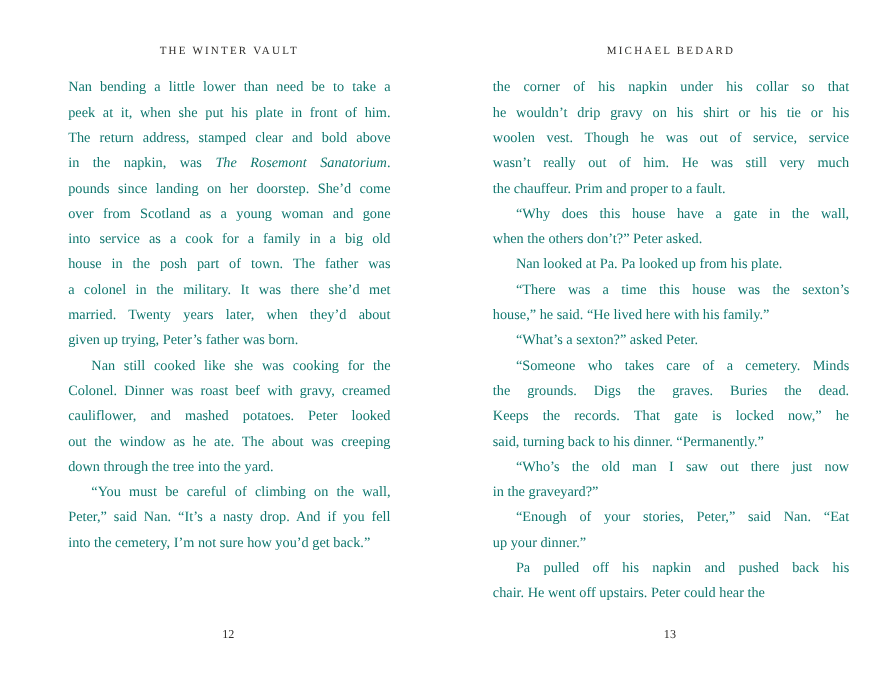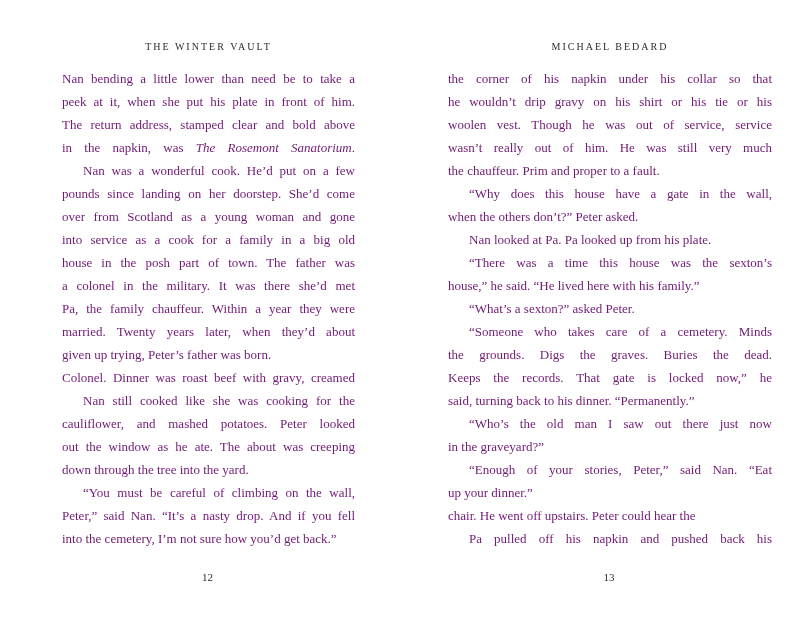"Nan bending a little lower" .body-text { color: #701a75 -> #0f766e }
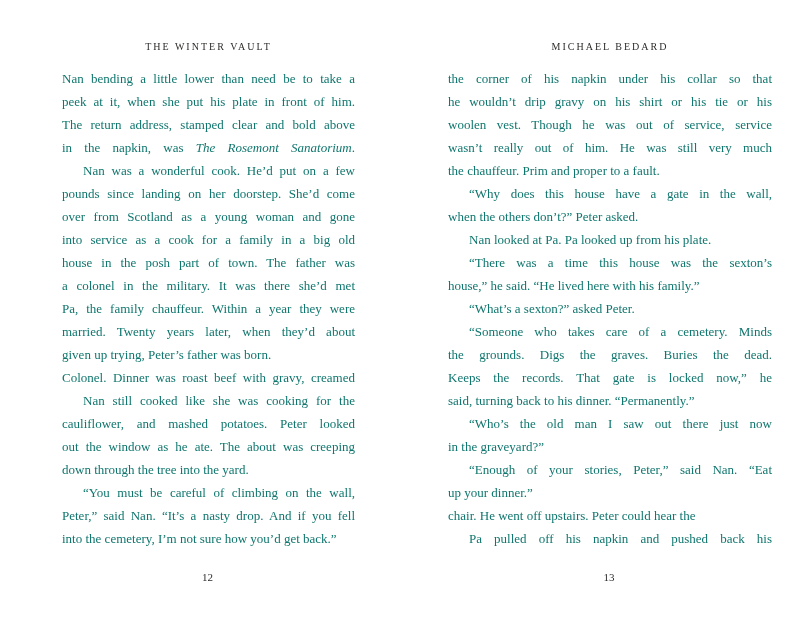"Nan was a wonderful cook." div.line { html: <div><span>Nan was a wonderful cook. He’d put on a few</span></div> -> none }
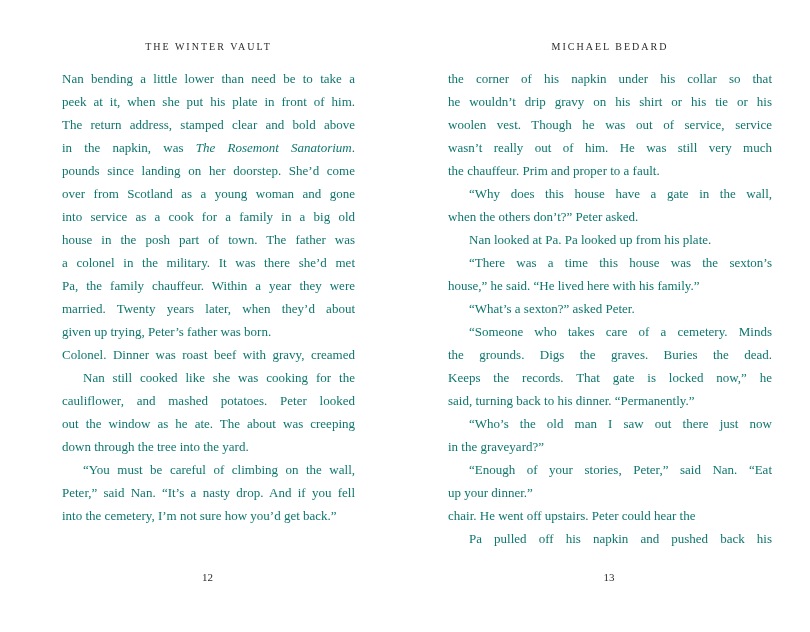"Pa, the family chauffeur. Within" div.line { html: <div><span>Pa, the family chauffeur. Within a year they were</span></div> -> none }
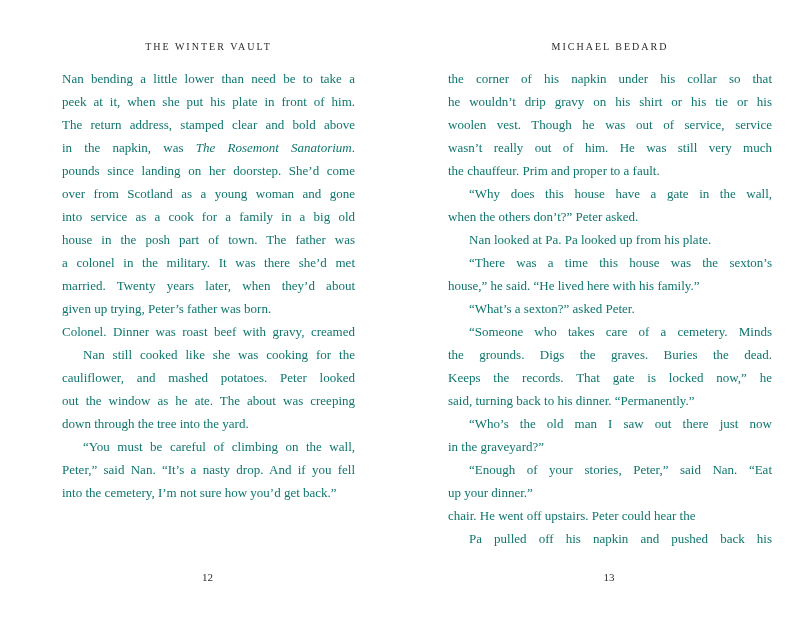"Colonel. Dinner was roast beef" div.line { order: before "Nan still cooked like she" -> after "Nan still cooked like she" }
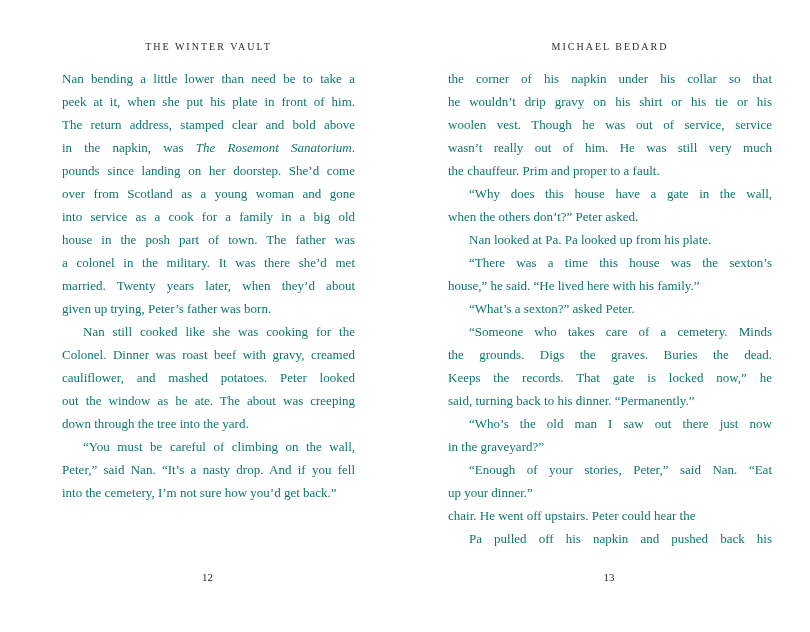"chair. He went off upstairs." div.line { order: before "Pa pulled off his napkin" -> after "Pa pulled off his napkin" }
